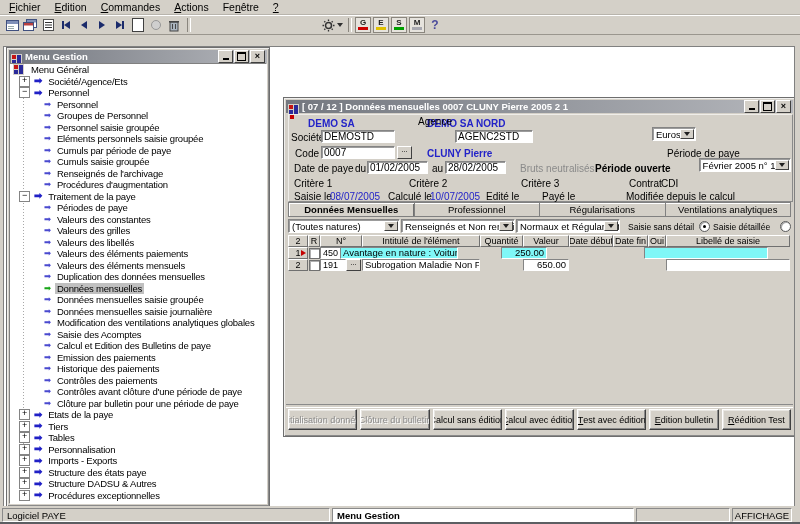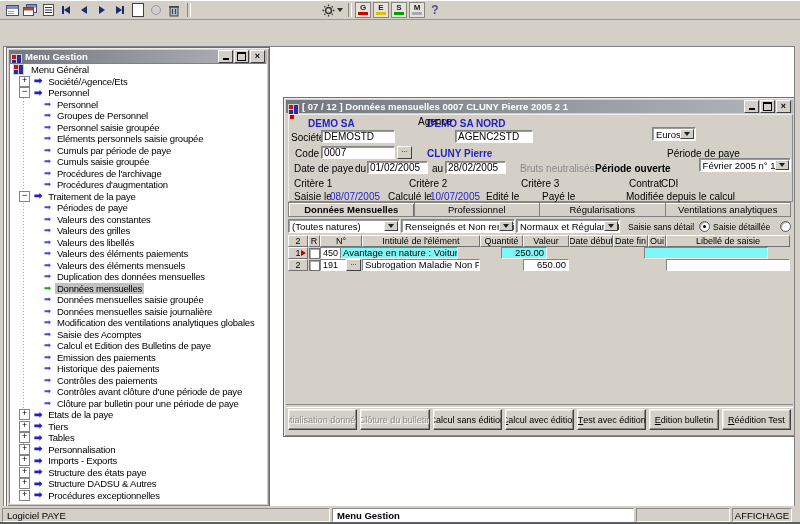"Fichier" div.menubar { html: none -> <div> <span><span>F</span>ichier</span> <span><span>E</span>dition</span> <span><span>C</span>ommandes</span> <span><span>A</span>ctions</span> <span>Fe<span>n</span>être</span> <span><span>?</span></span> </div> }
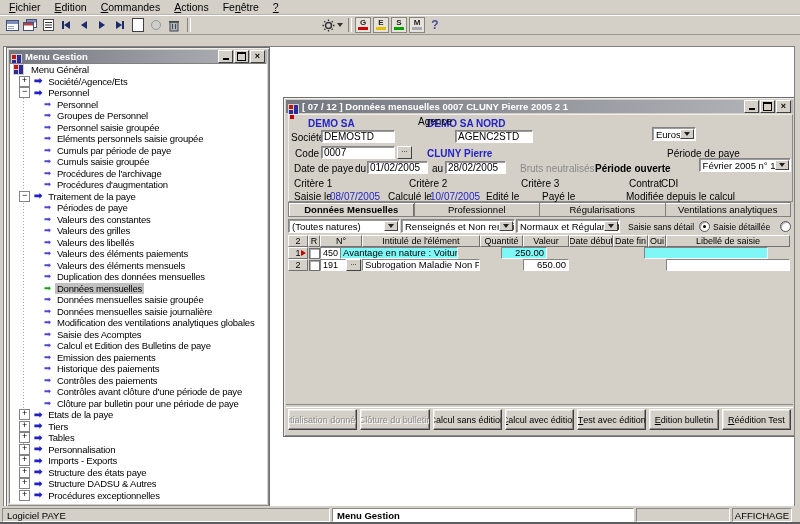"Procédures de l'archivage" span.tlabel { text: Procédures -> Renseignés }
